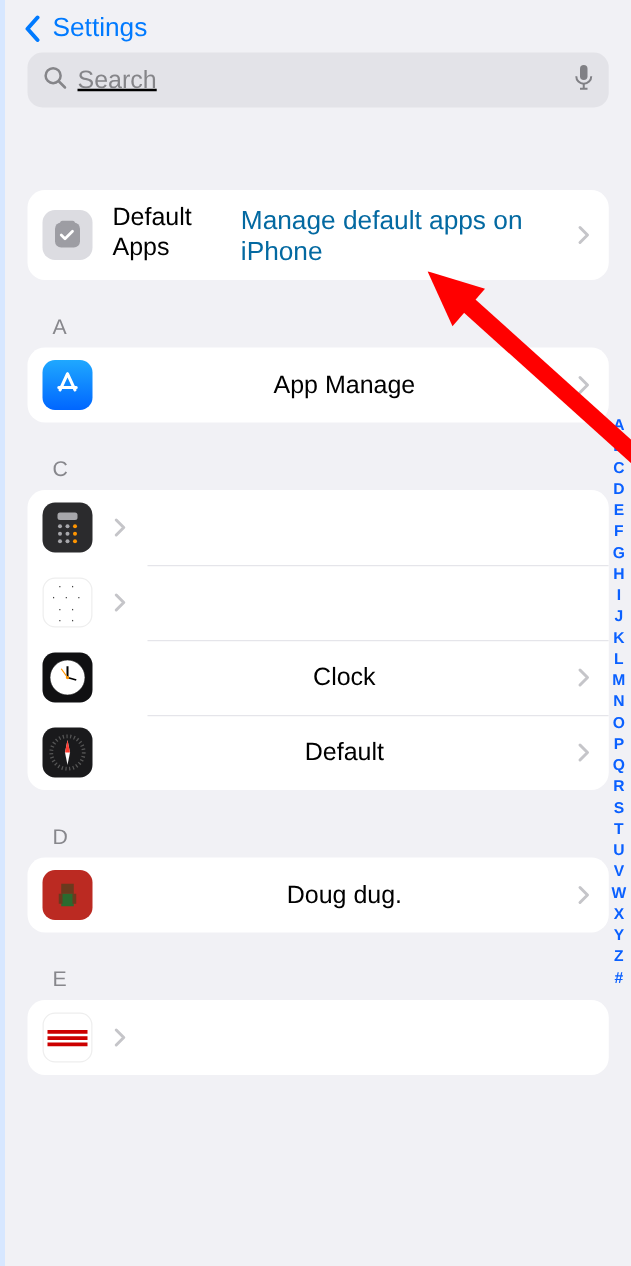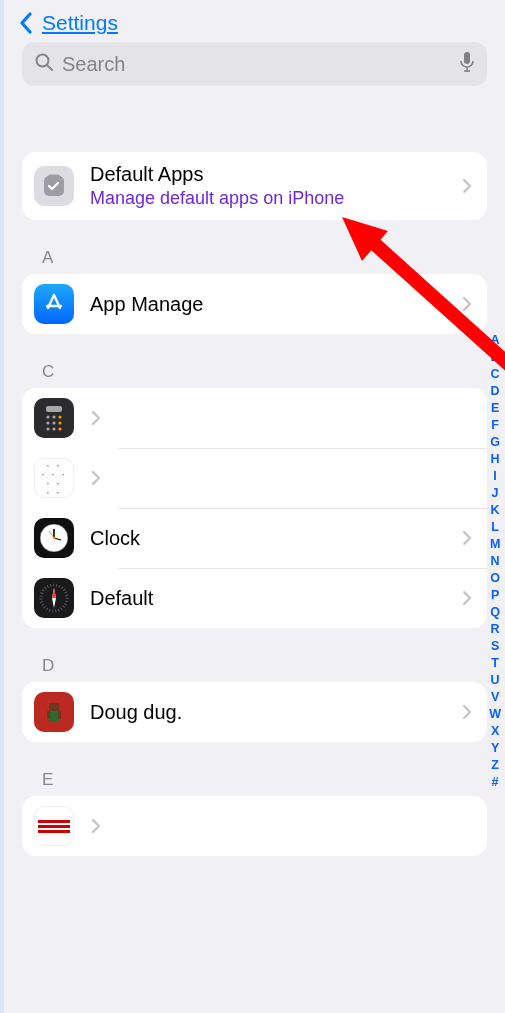"Settings" .nav-title { text-decoration: underline -> none }
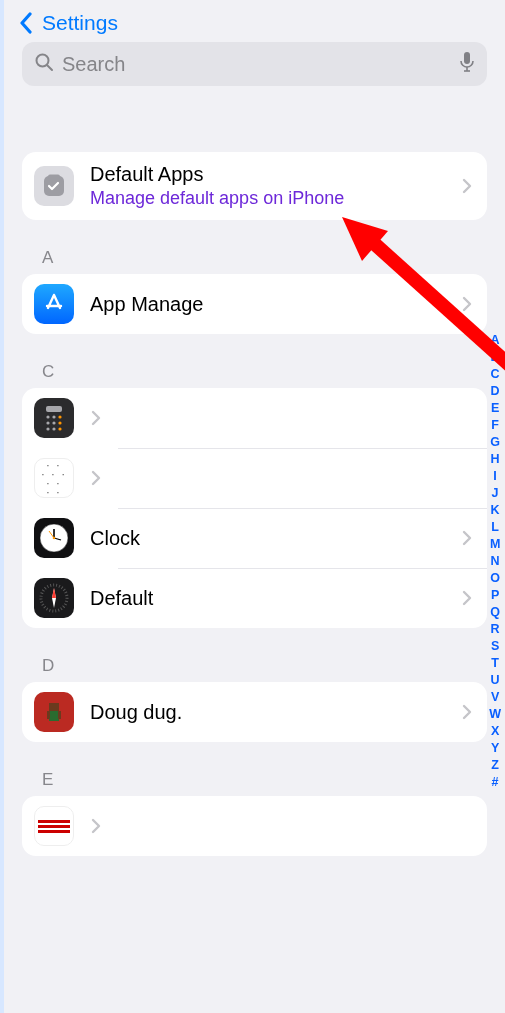"Search" .search-wrap { text-decoration: none -> underline }
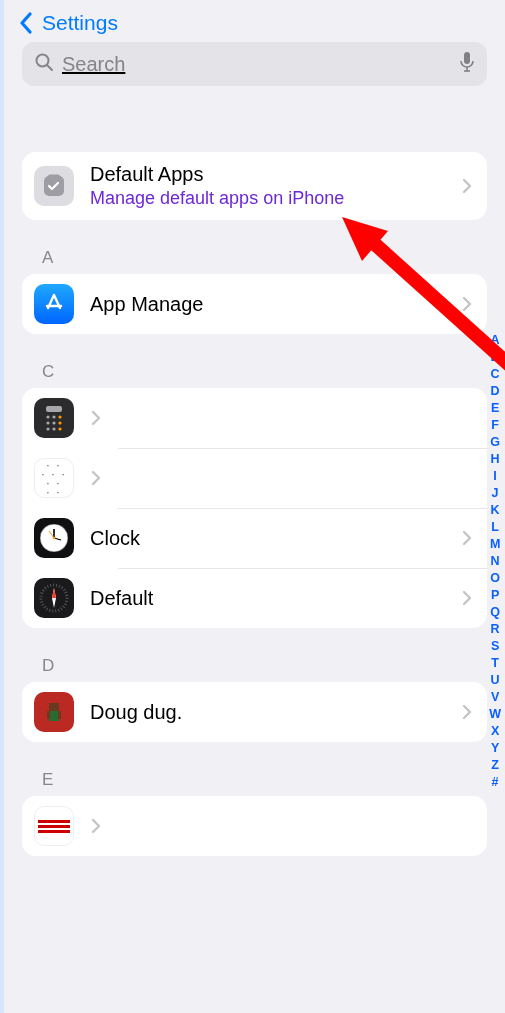"Default Apps" .row-labels { flex-direction: column -> row }
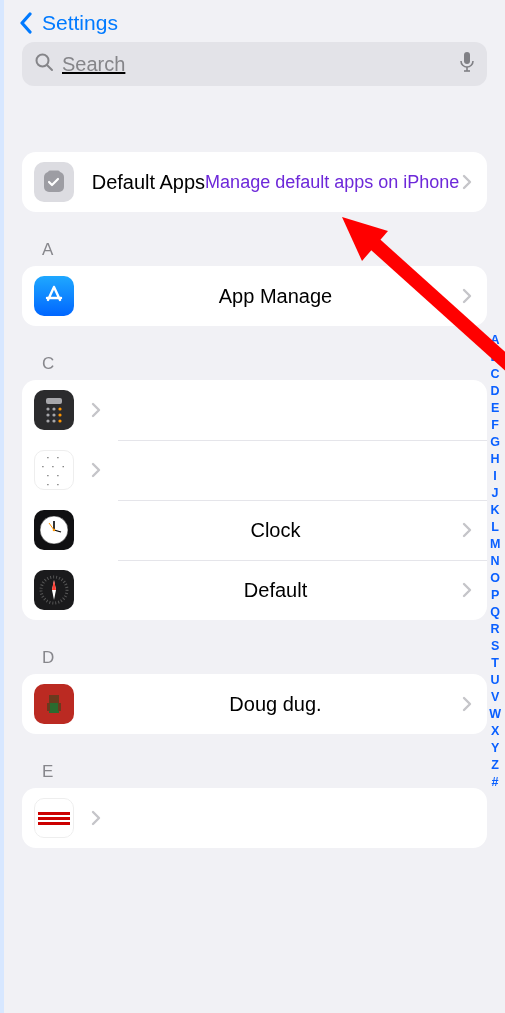"Manage default apps on iPhone" .row-sub { color: #6d28d9 -> #0369a1; font-size: 18px -> 21px }
